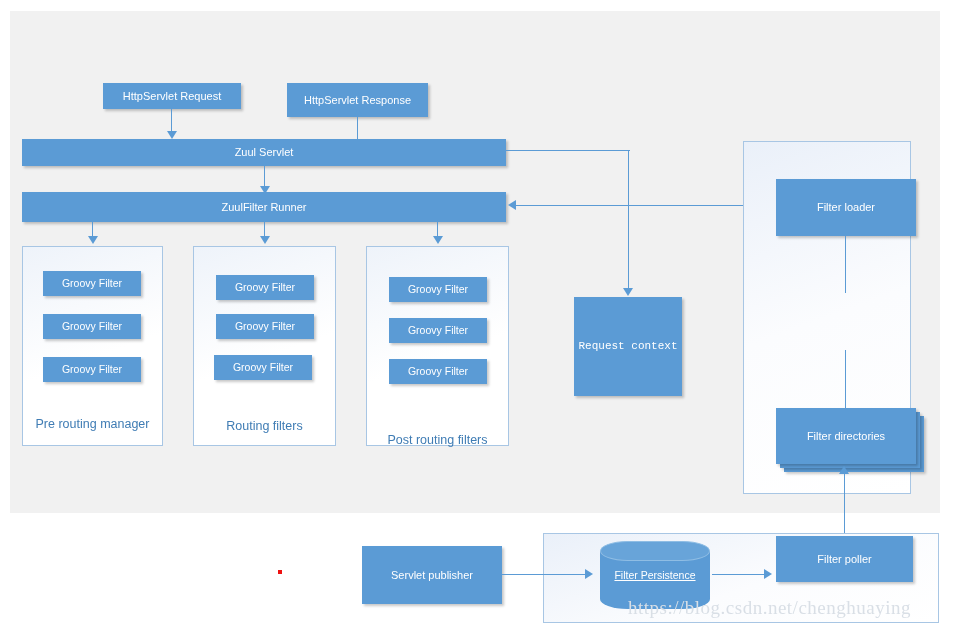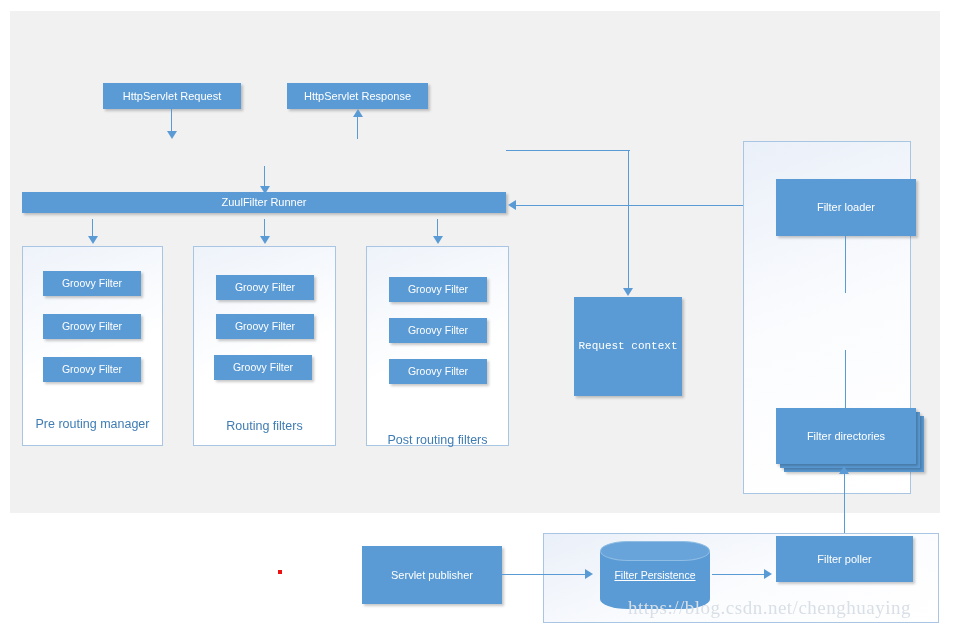"HttpServlet Response" div.box { height: 26px -> 34px }
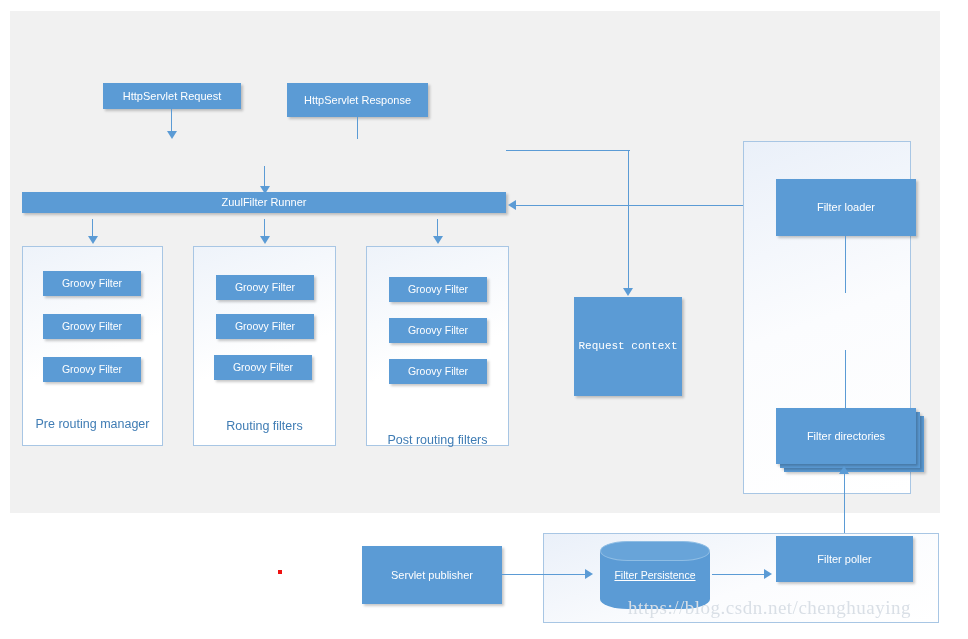"Zuul Servlet" div.box { html: none -> <div>Zuul Servlet</div> }
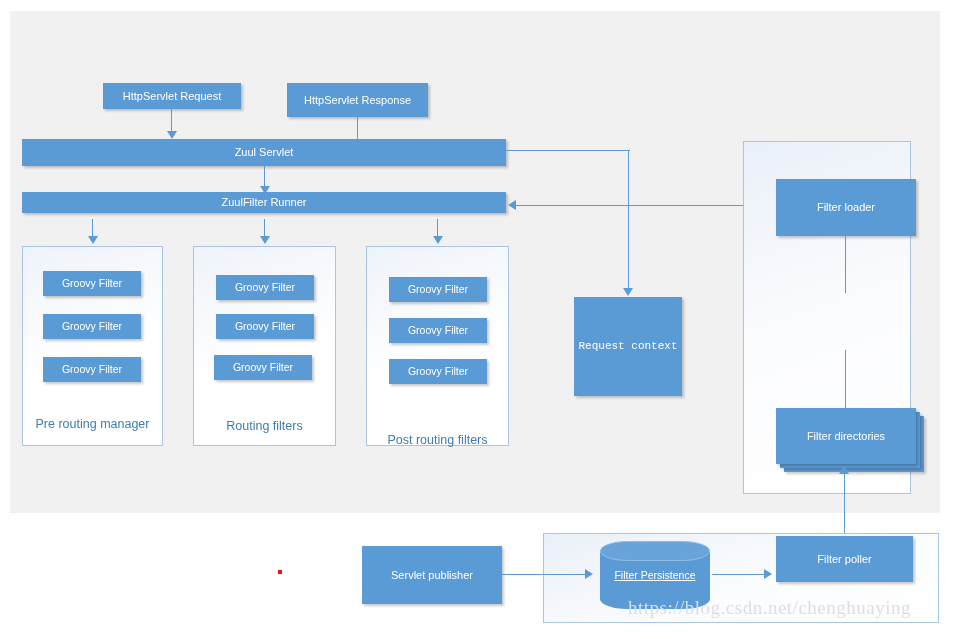"ZuulFilter Runner" div.box { height: 21px -> 30px }
